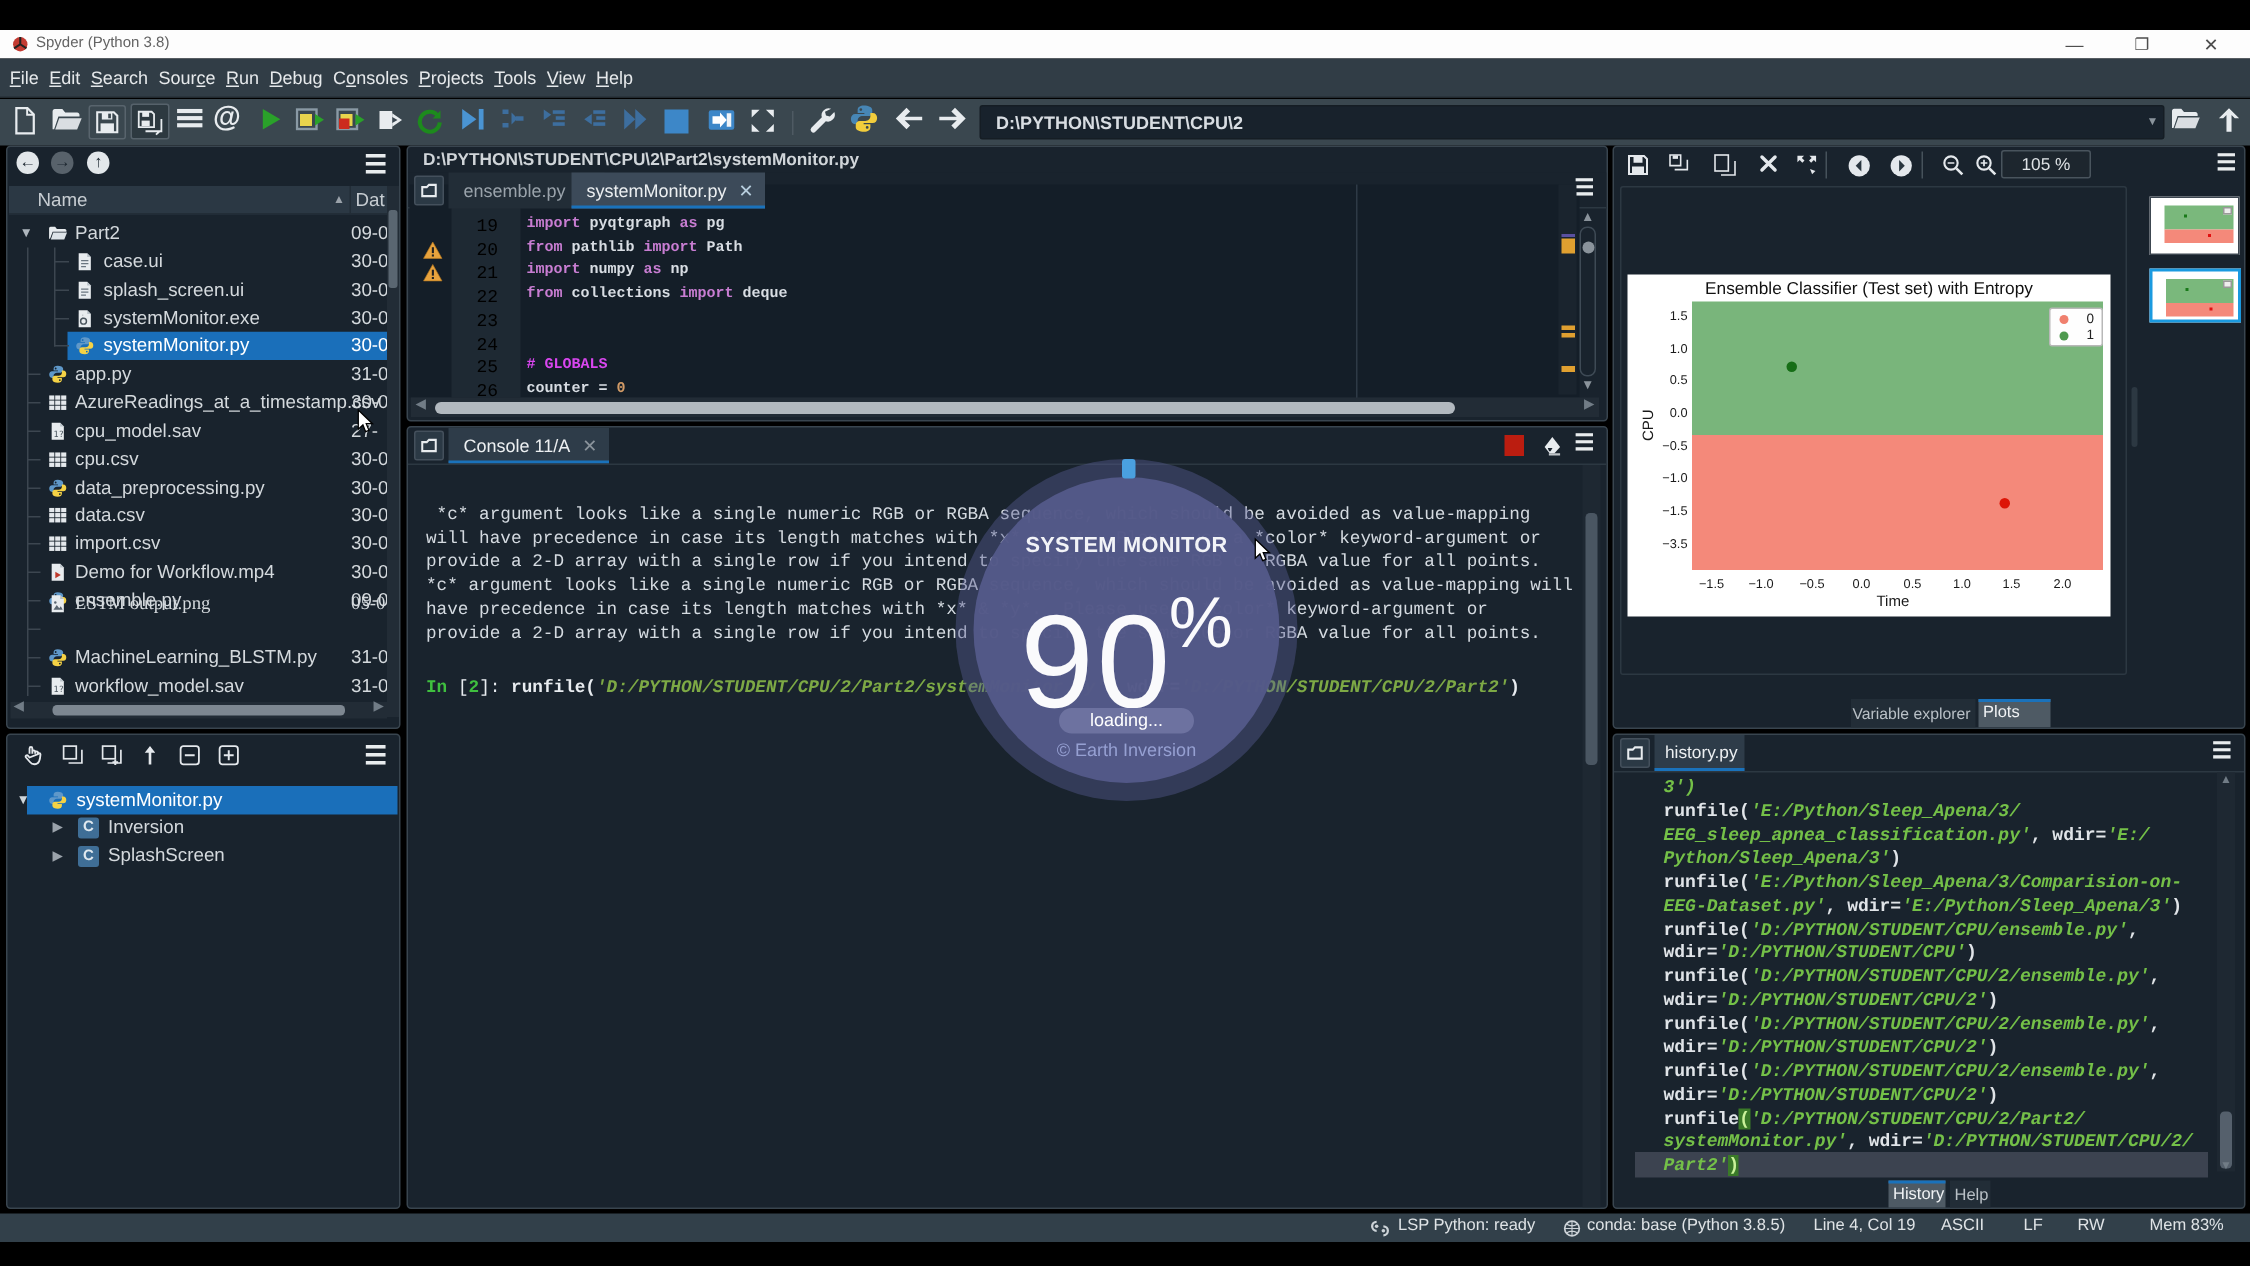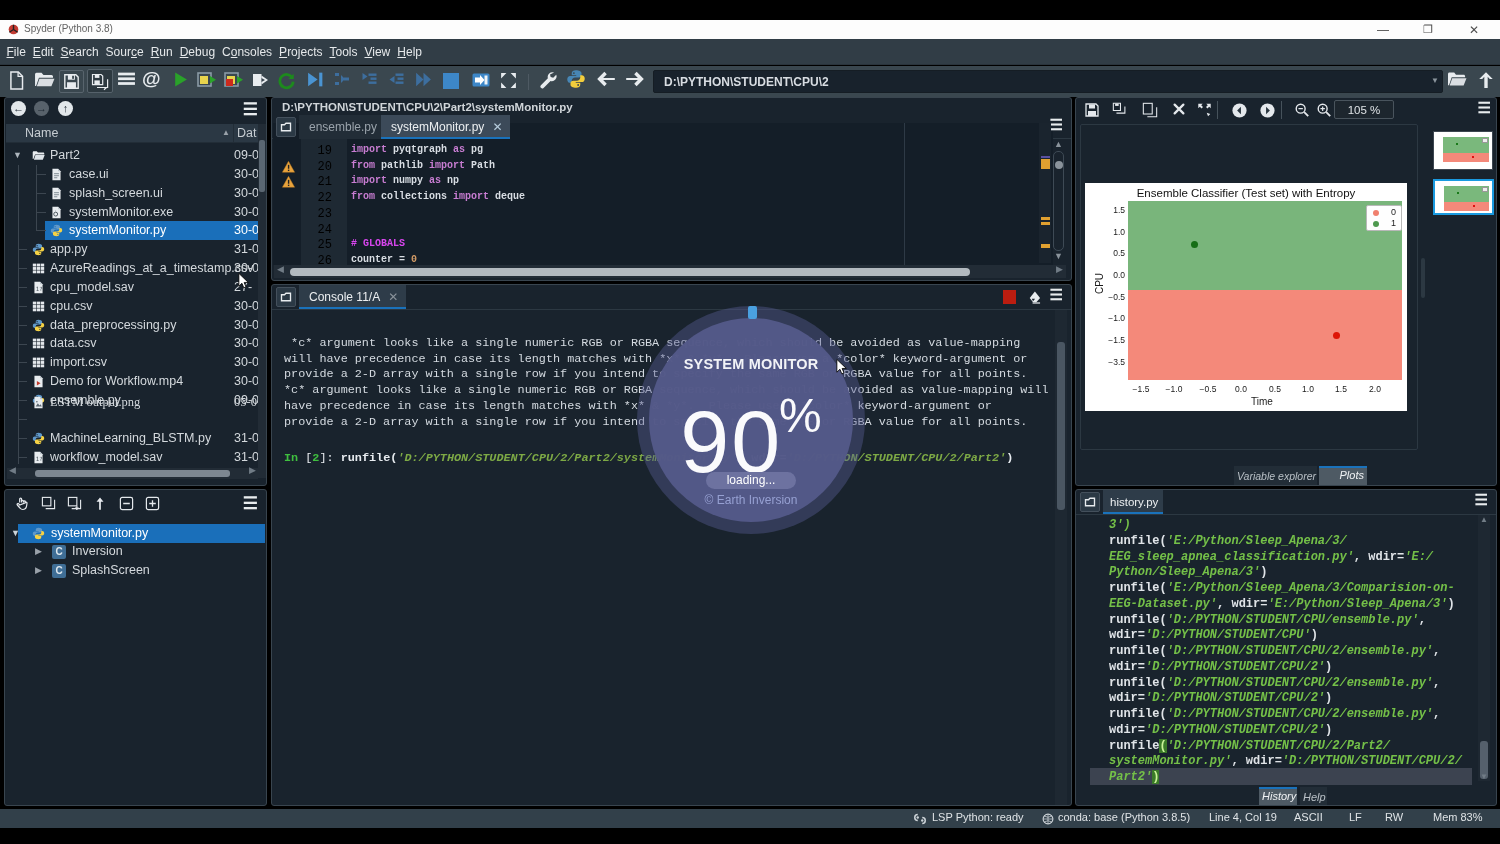"Variable explorer" .btab { font-style: italic -> none; text-align: right -> left }
